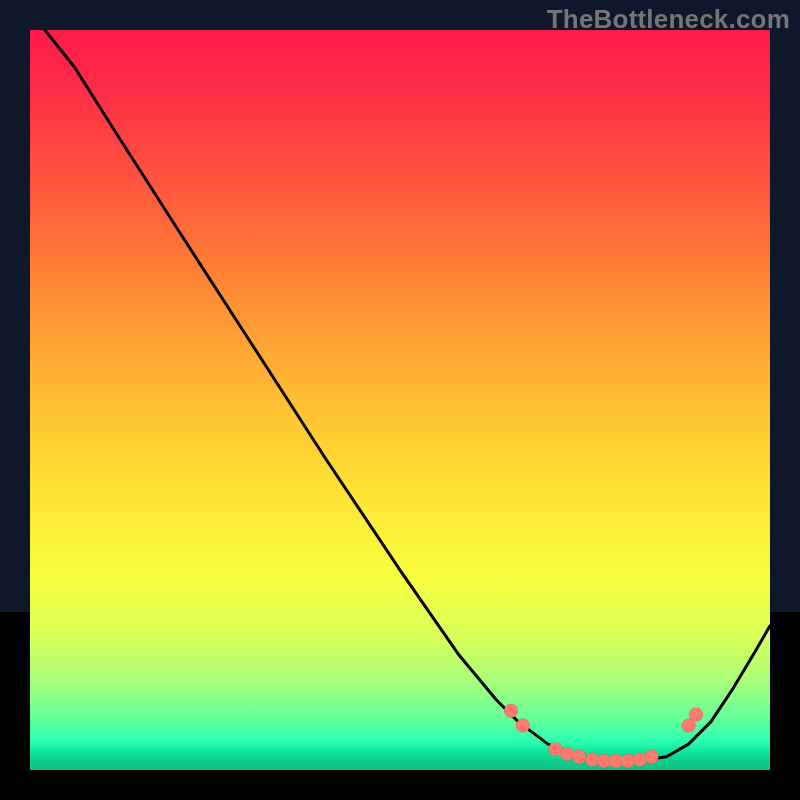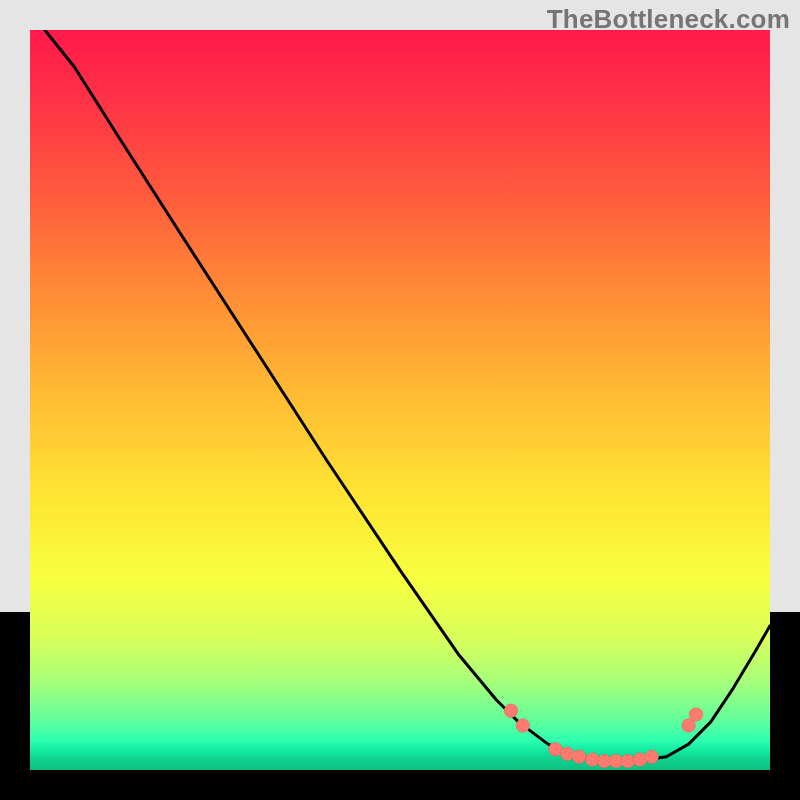"TheBottleneck.com" .stage { background: #e5e5e5 -> #0f172a }
